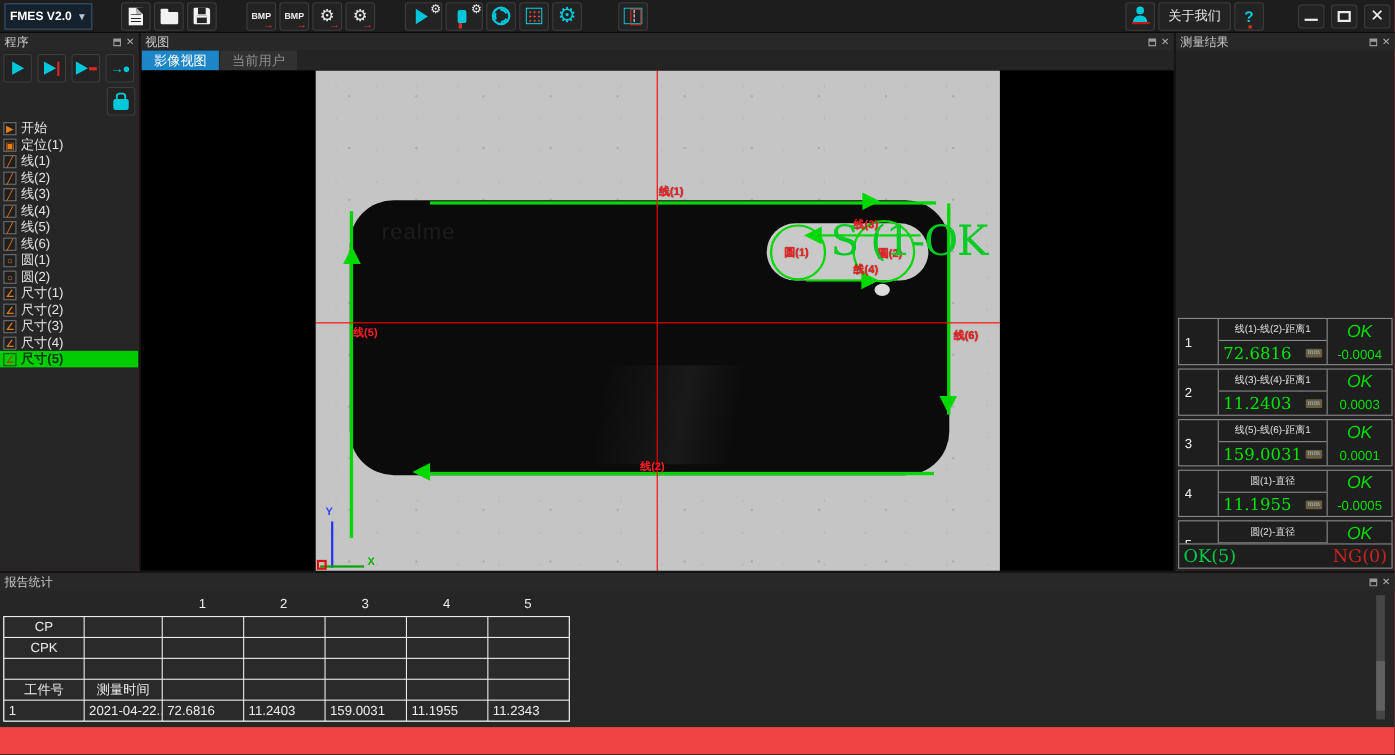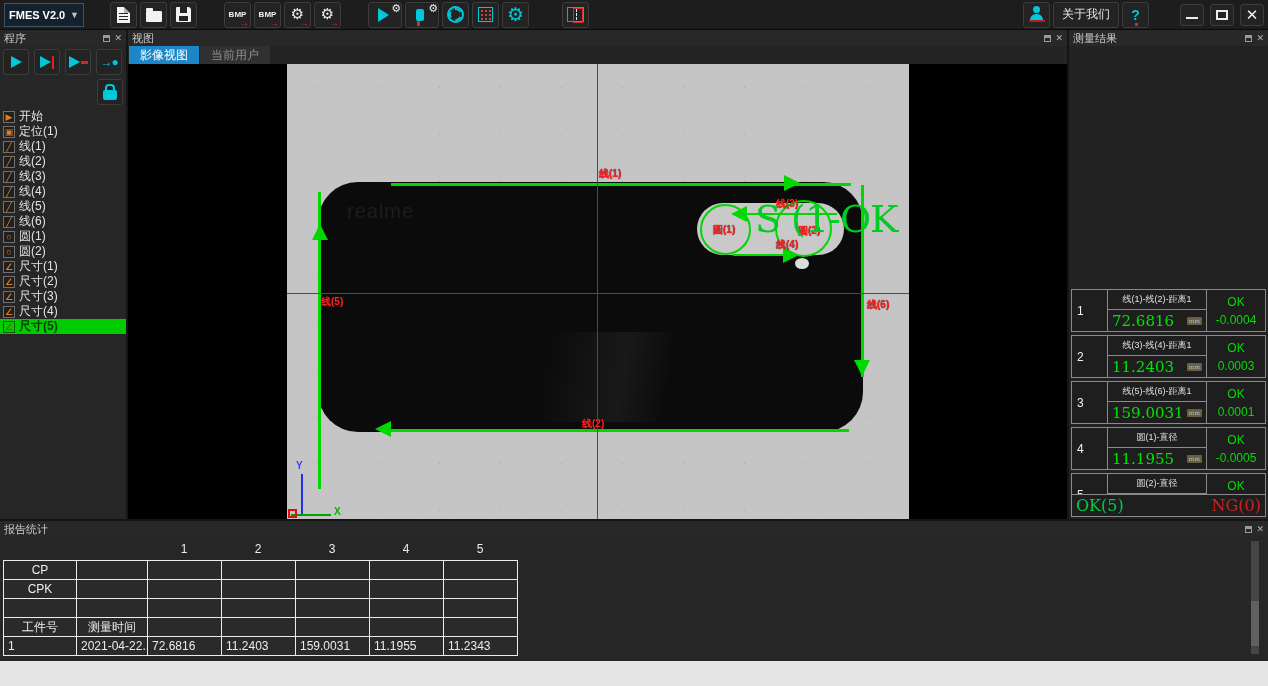"FMES V2.0" #app { background: #e5e5e5 -> #ef4444 }
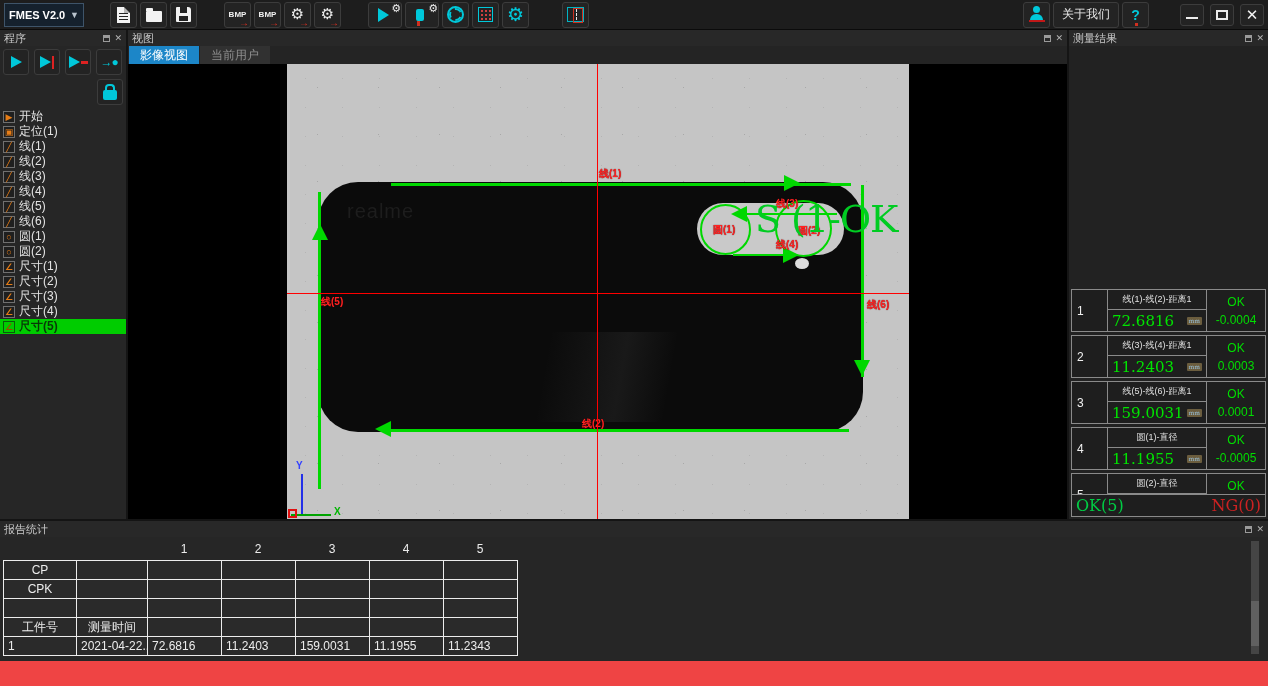"OK" .okt { font-size: 12px -> 16px; font-style: none -> italic }
